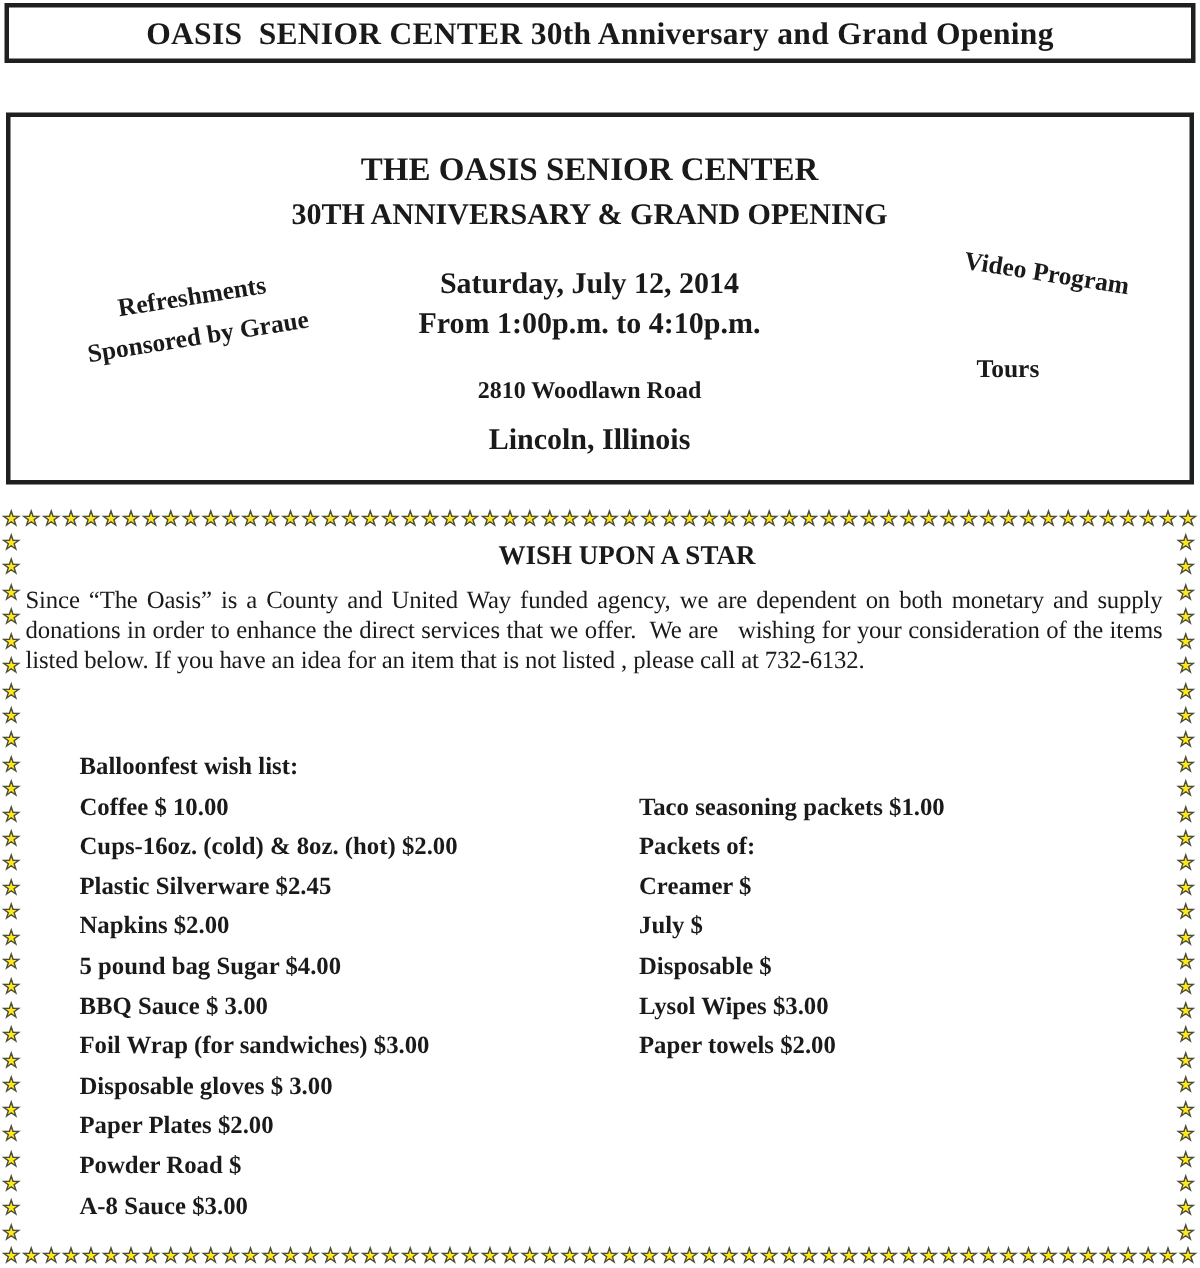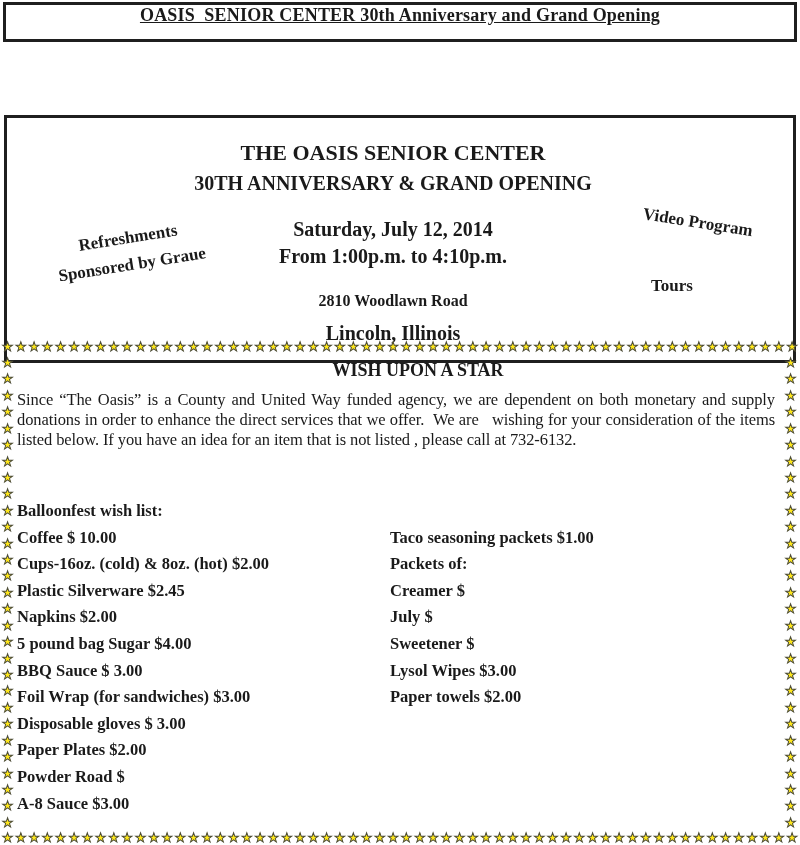"OASIS SENIOR CENTER 30th Anniversary" .banner { align-items: none -> center; font-size: 18px -> 21px; text-decoration: underline -> none }
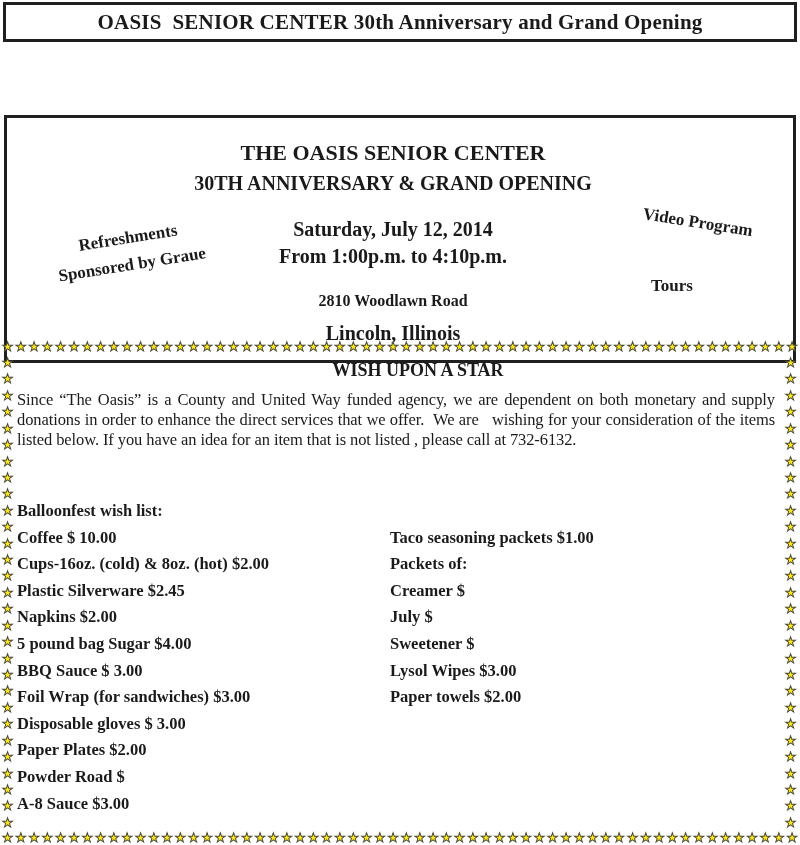"THE OASIS SENIOR CENTER" .event-box { margin-top: 40px -> none }
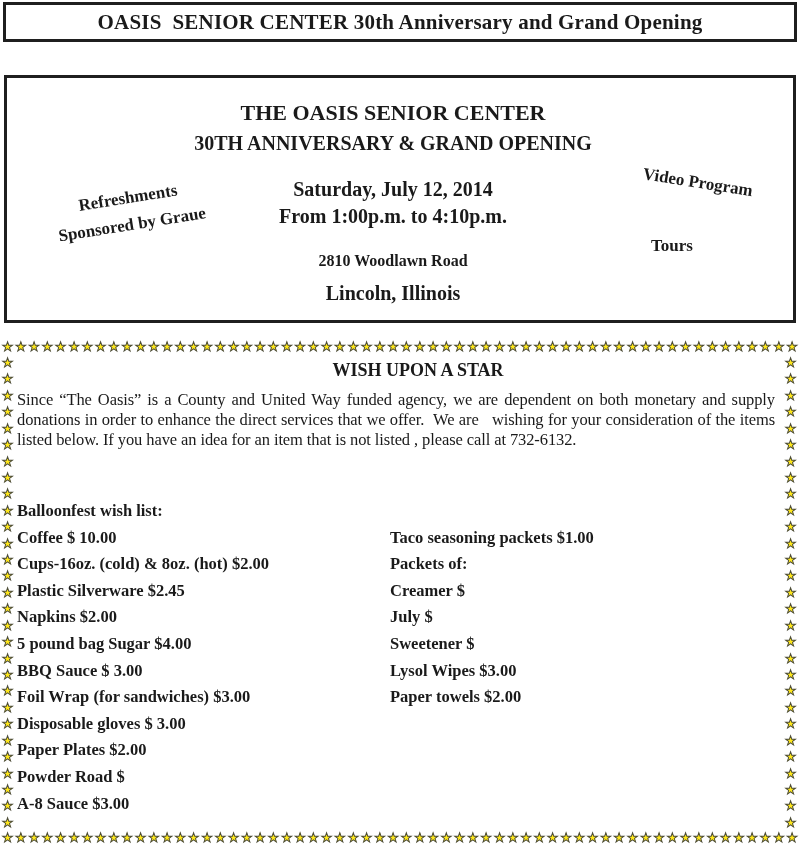"Balloonfest wish list:" .wish-col { margin-left: none -> 36px }
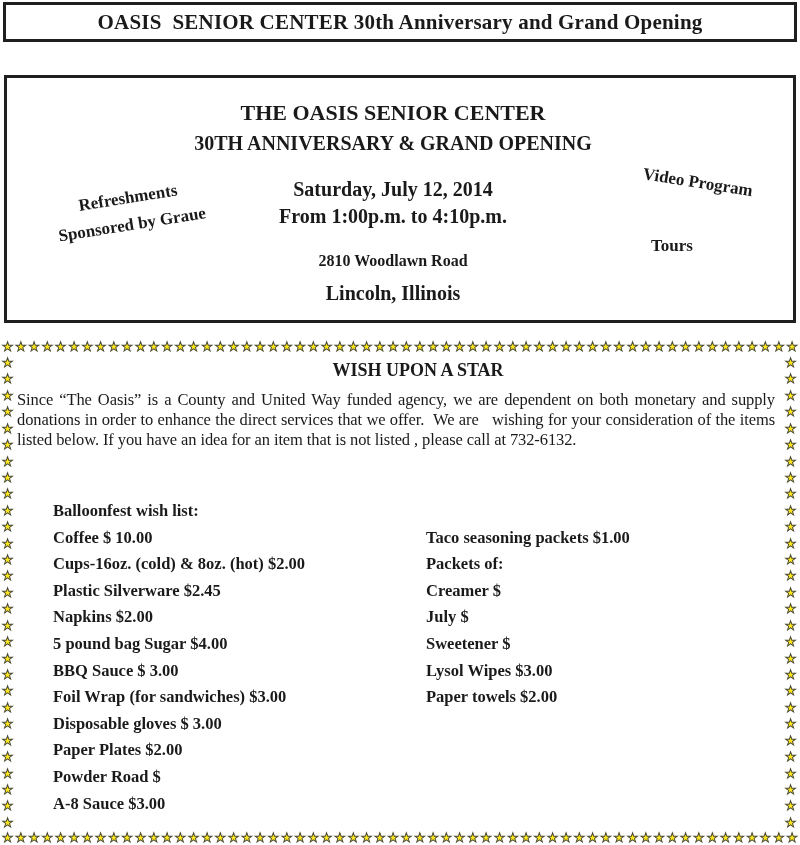"Sweetener $" div.wish-item { text: Sweetener -> Disposable }
